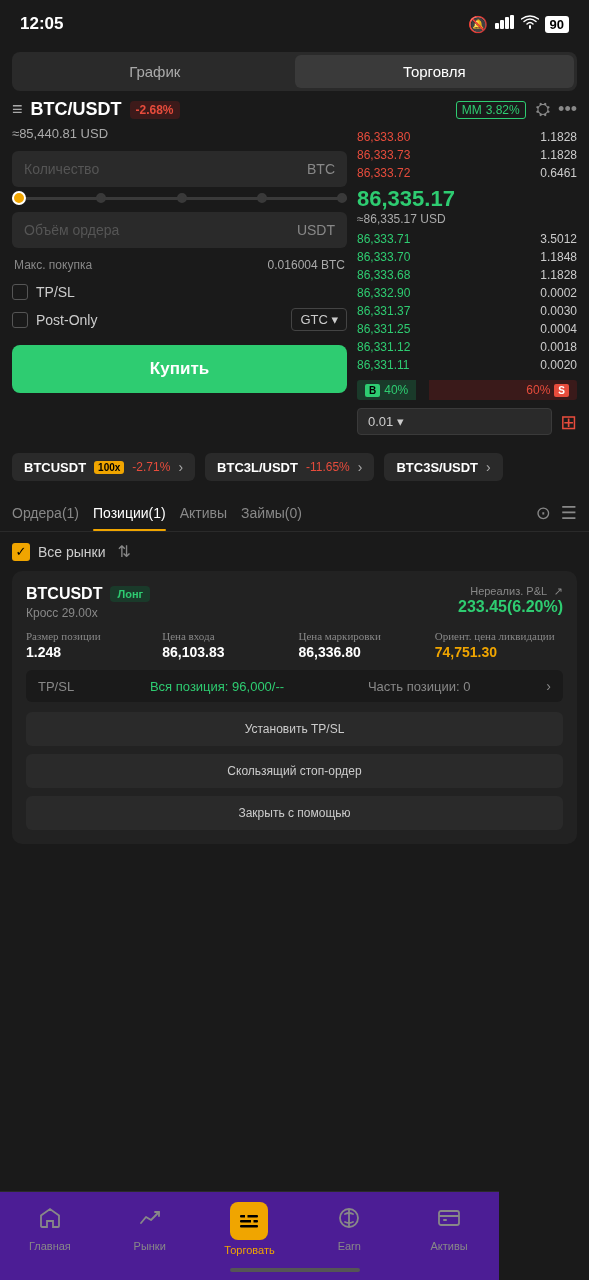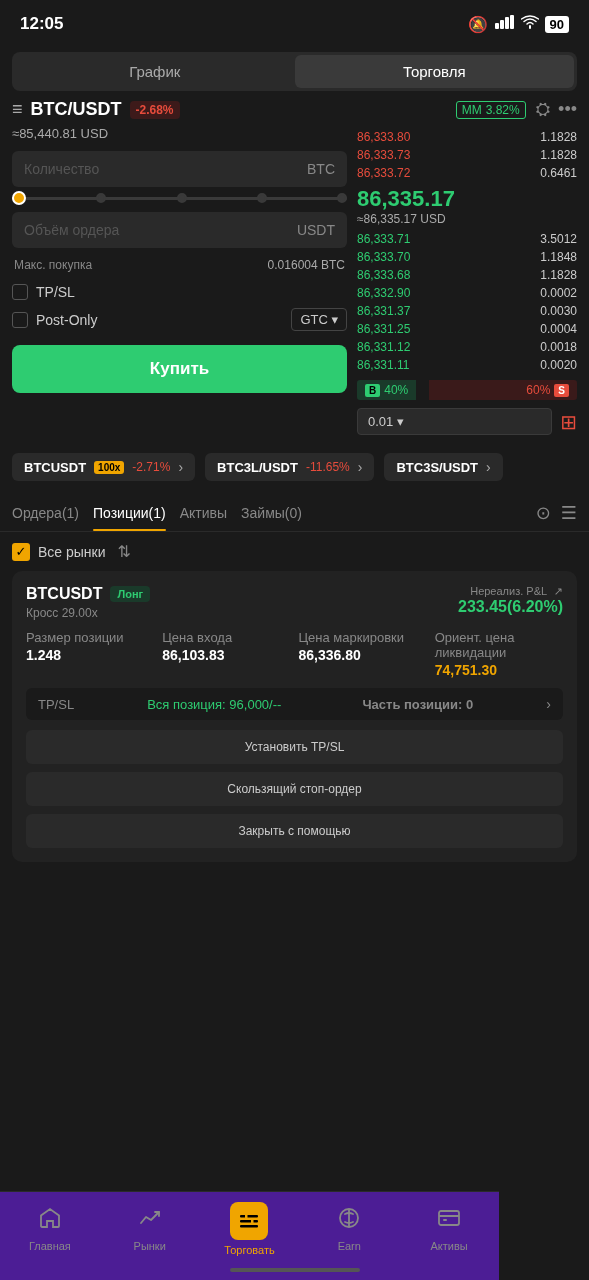"Размер позиции" .pos-detail-label { font-family: none -> Liberation Serif, serif; font-size: 13px -> 11px }
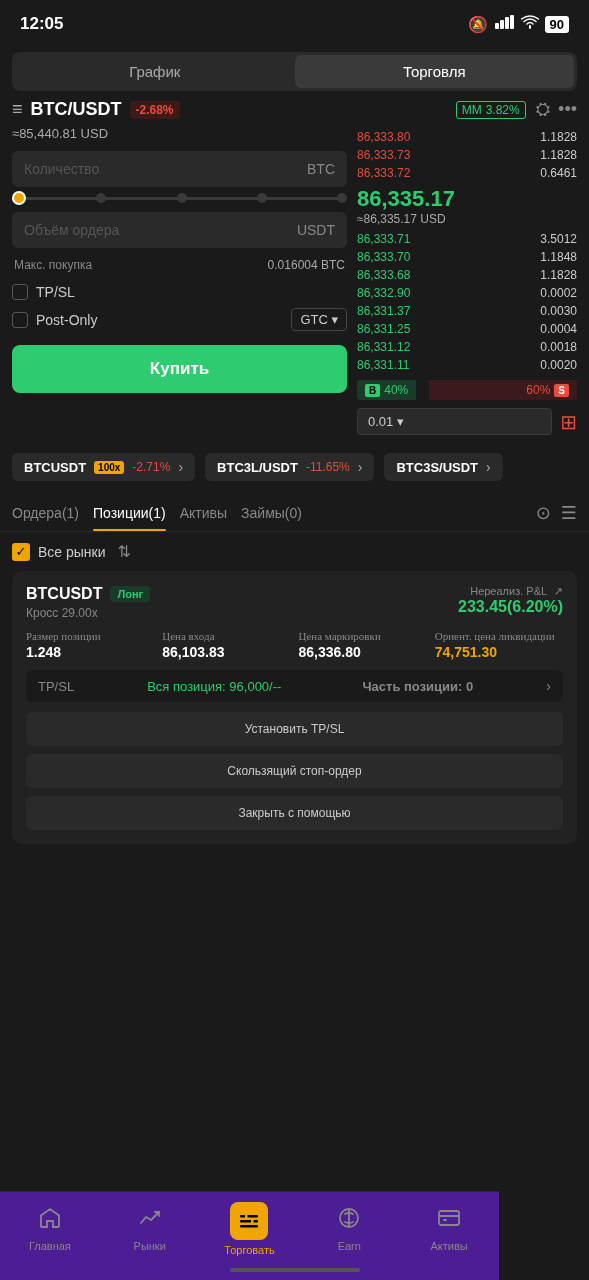"Часть позиции: 0" span { font-weight: bold -> none }
